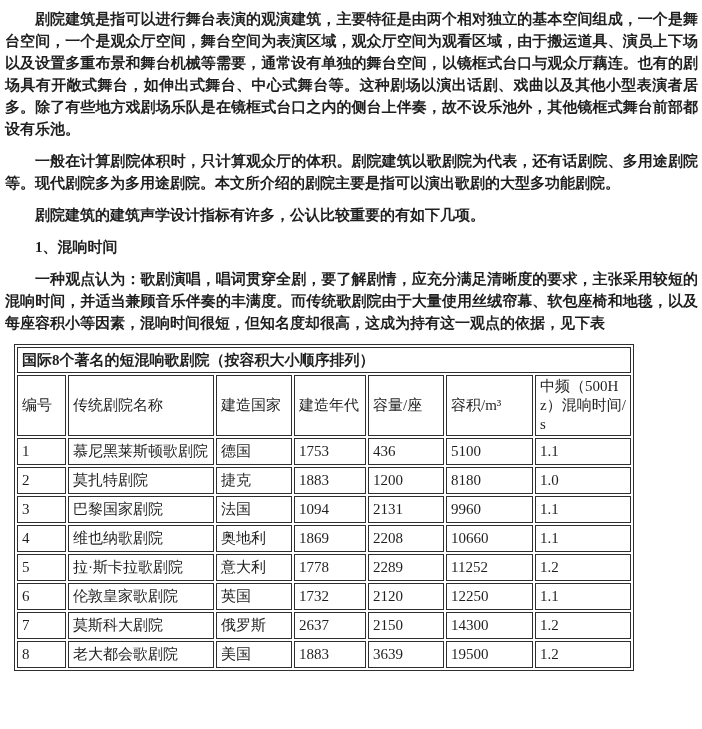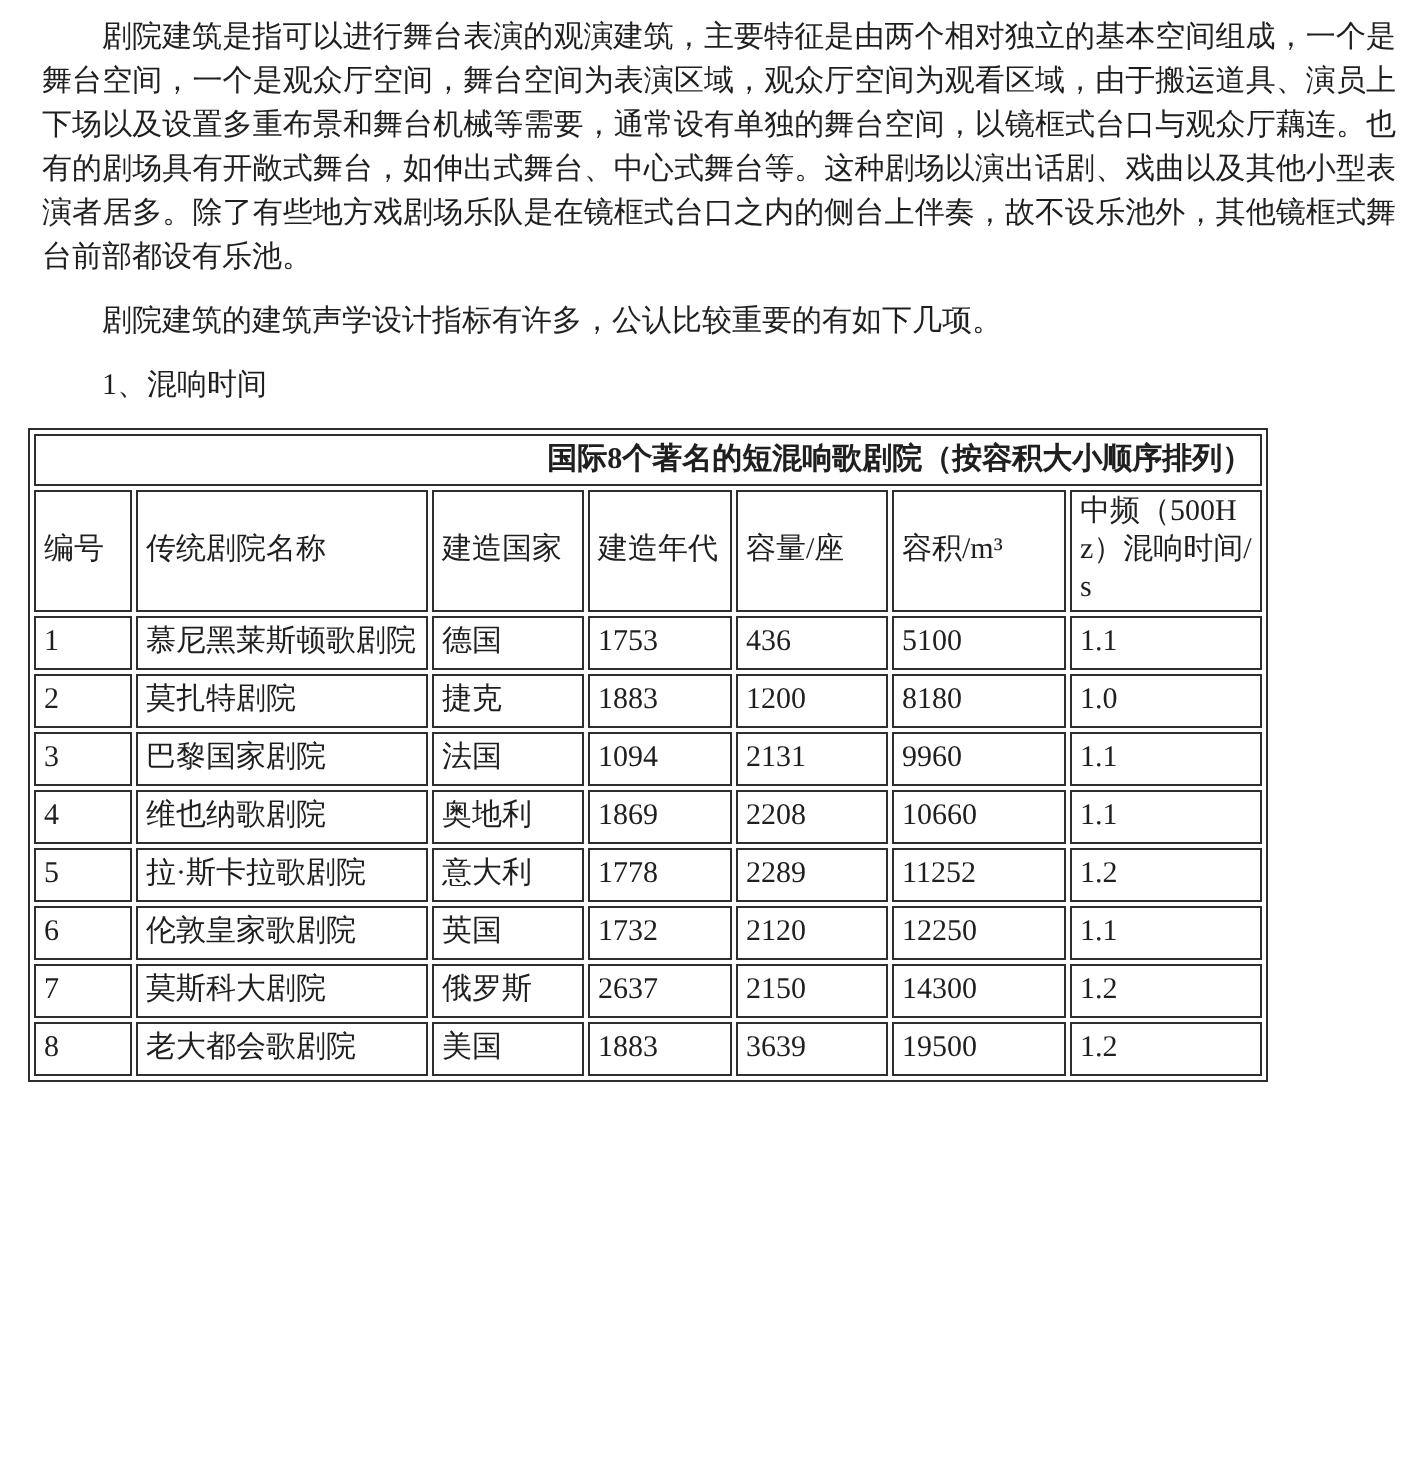"剧院建筑是指可以进行舞台表演的观演建筑，主要特征是由两个相对独立的基本空间组成，" .doc p { font-weight: none -> bold; margin: 0 0 10px 16px -> 0 0 10px 0 }
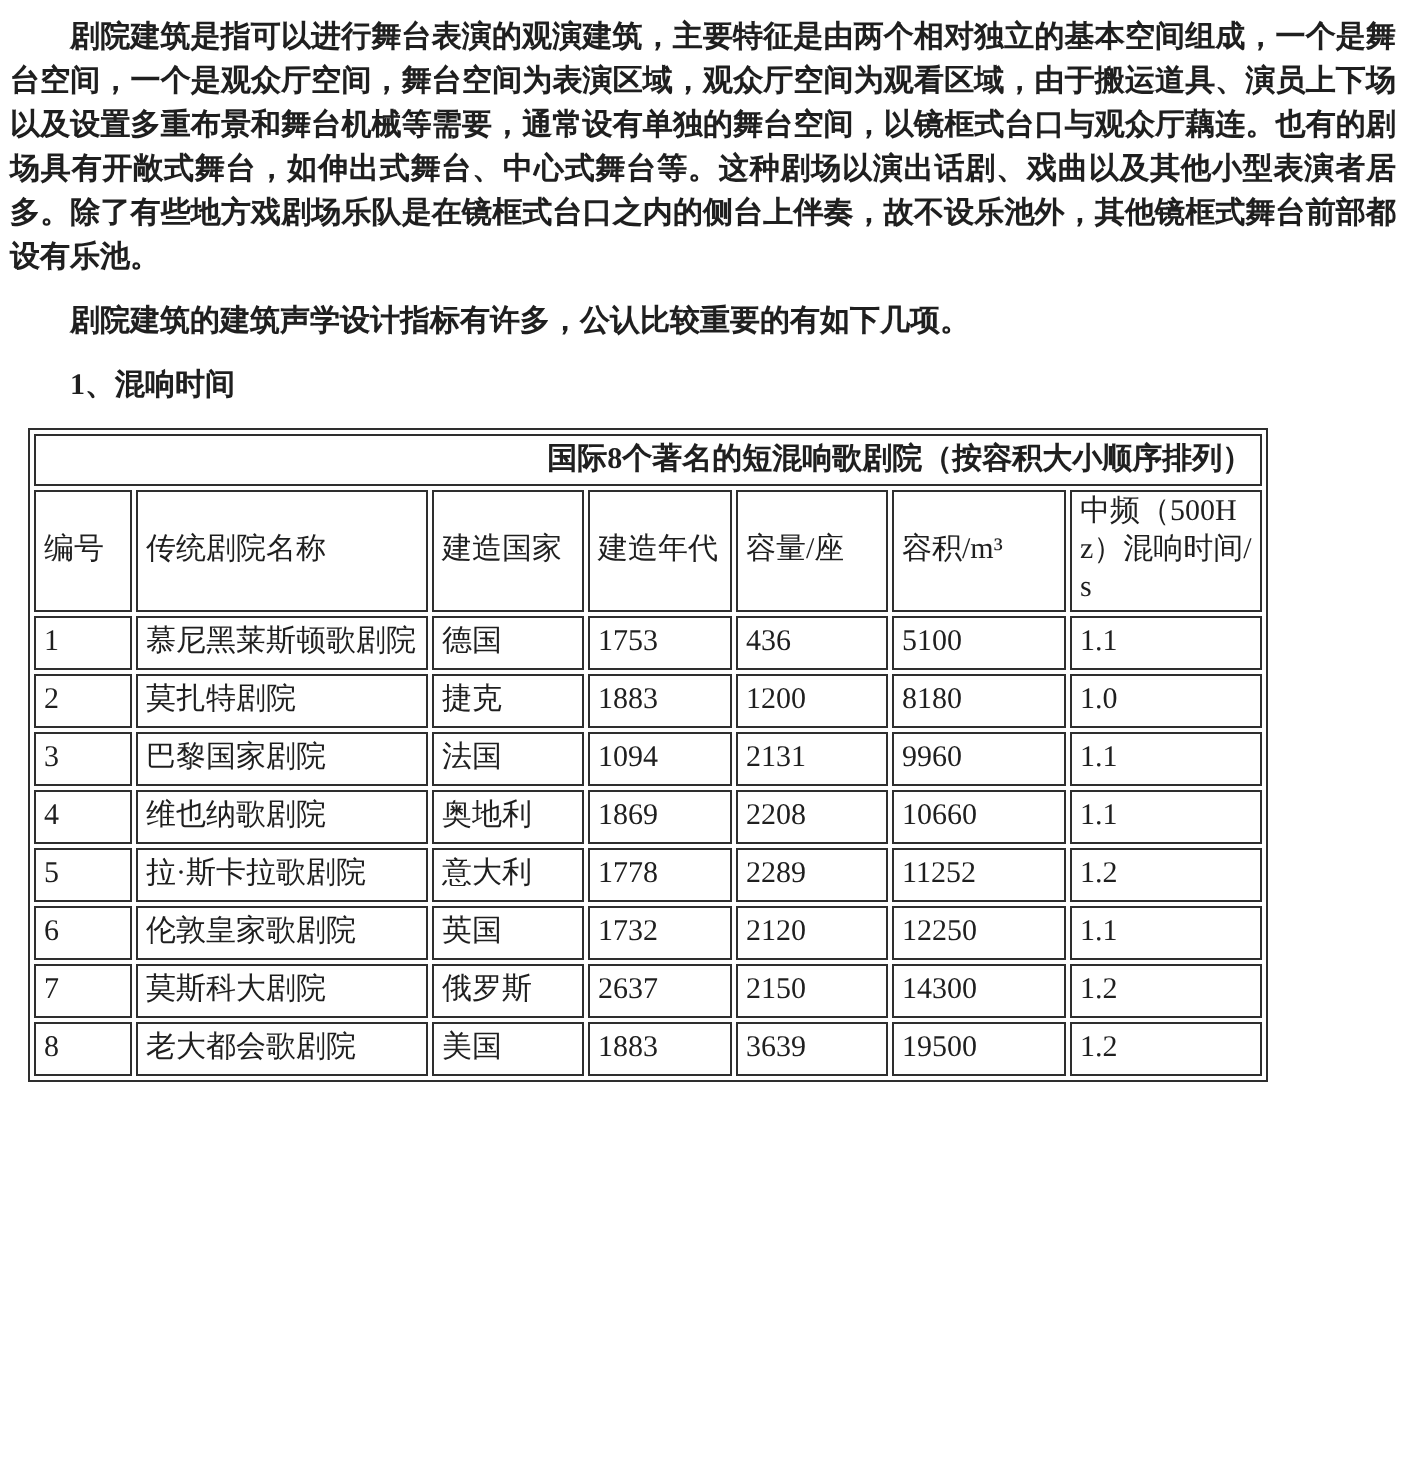"一般在计算剧院体积时，只计算观众厅的体积。剧院建筑以歌剧院为代表，还有话剧院、多" p { html: none -> <p>一般在计算剧院体积时，只计算观众厅的体积。剧院建筑以歌剧院为代表，还有话剧院、多用途剧院等。现代剧院多为多用途剧院。本文所介绍的剧院主要是指可以演出歌剧的大型多功能剧院。</p> }
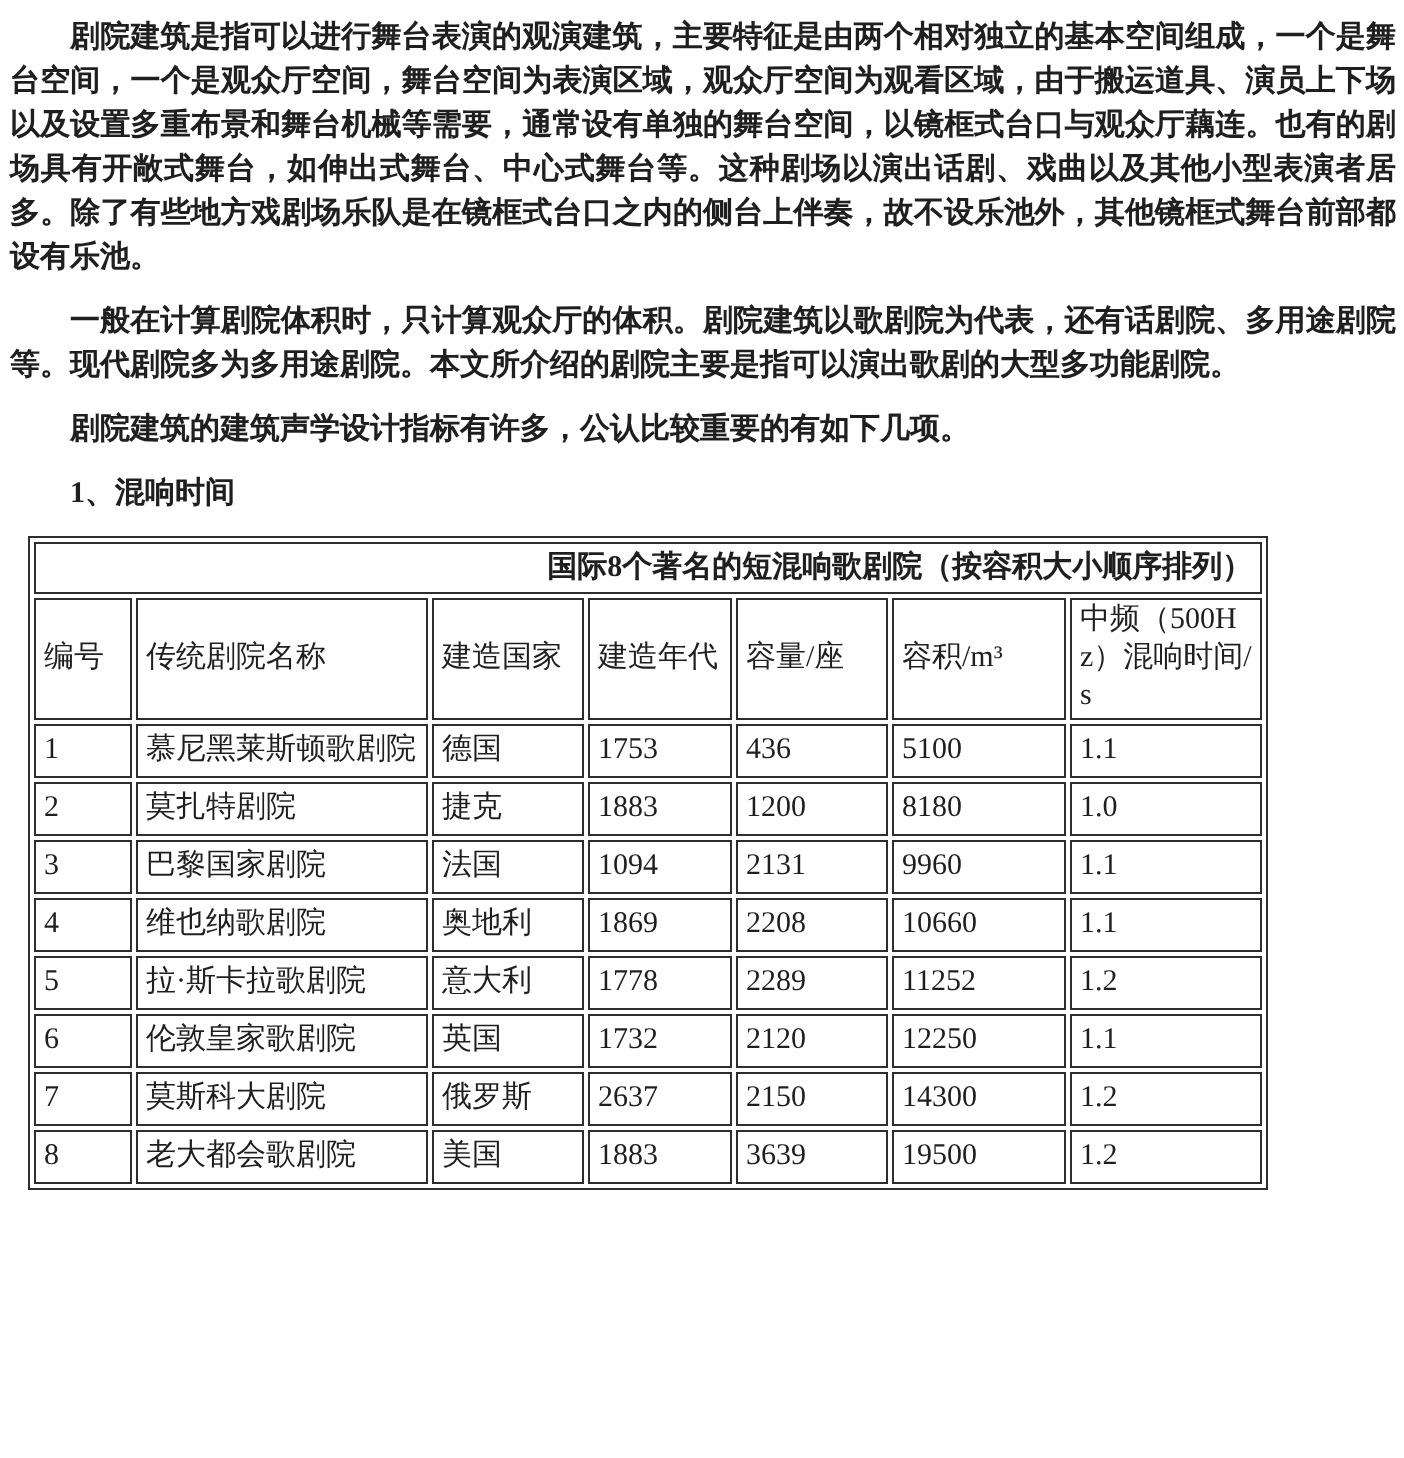"一种观点认为：歌剧演唱，唱词贯穿全剧，要了解剧情，应充分满足清晰度的要求，主张采" p { html: none -> <p>一种观点认为：歌剧演唱，唱词贯穿全剧，要了解剧情，应充分满足清晰度的要求，主张采用较短的混响时间，并适当兼顾音乐伴奏的丰满度。而传统歌剧院由于大量使用丝绒帘幕、软包座椅和地毯，以及每座容积小等因素，混响时间很短，但知名度却很高，这成为持有这一观点的依据，见下表</p> }
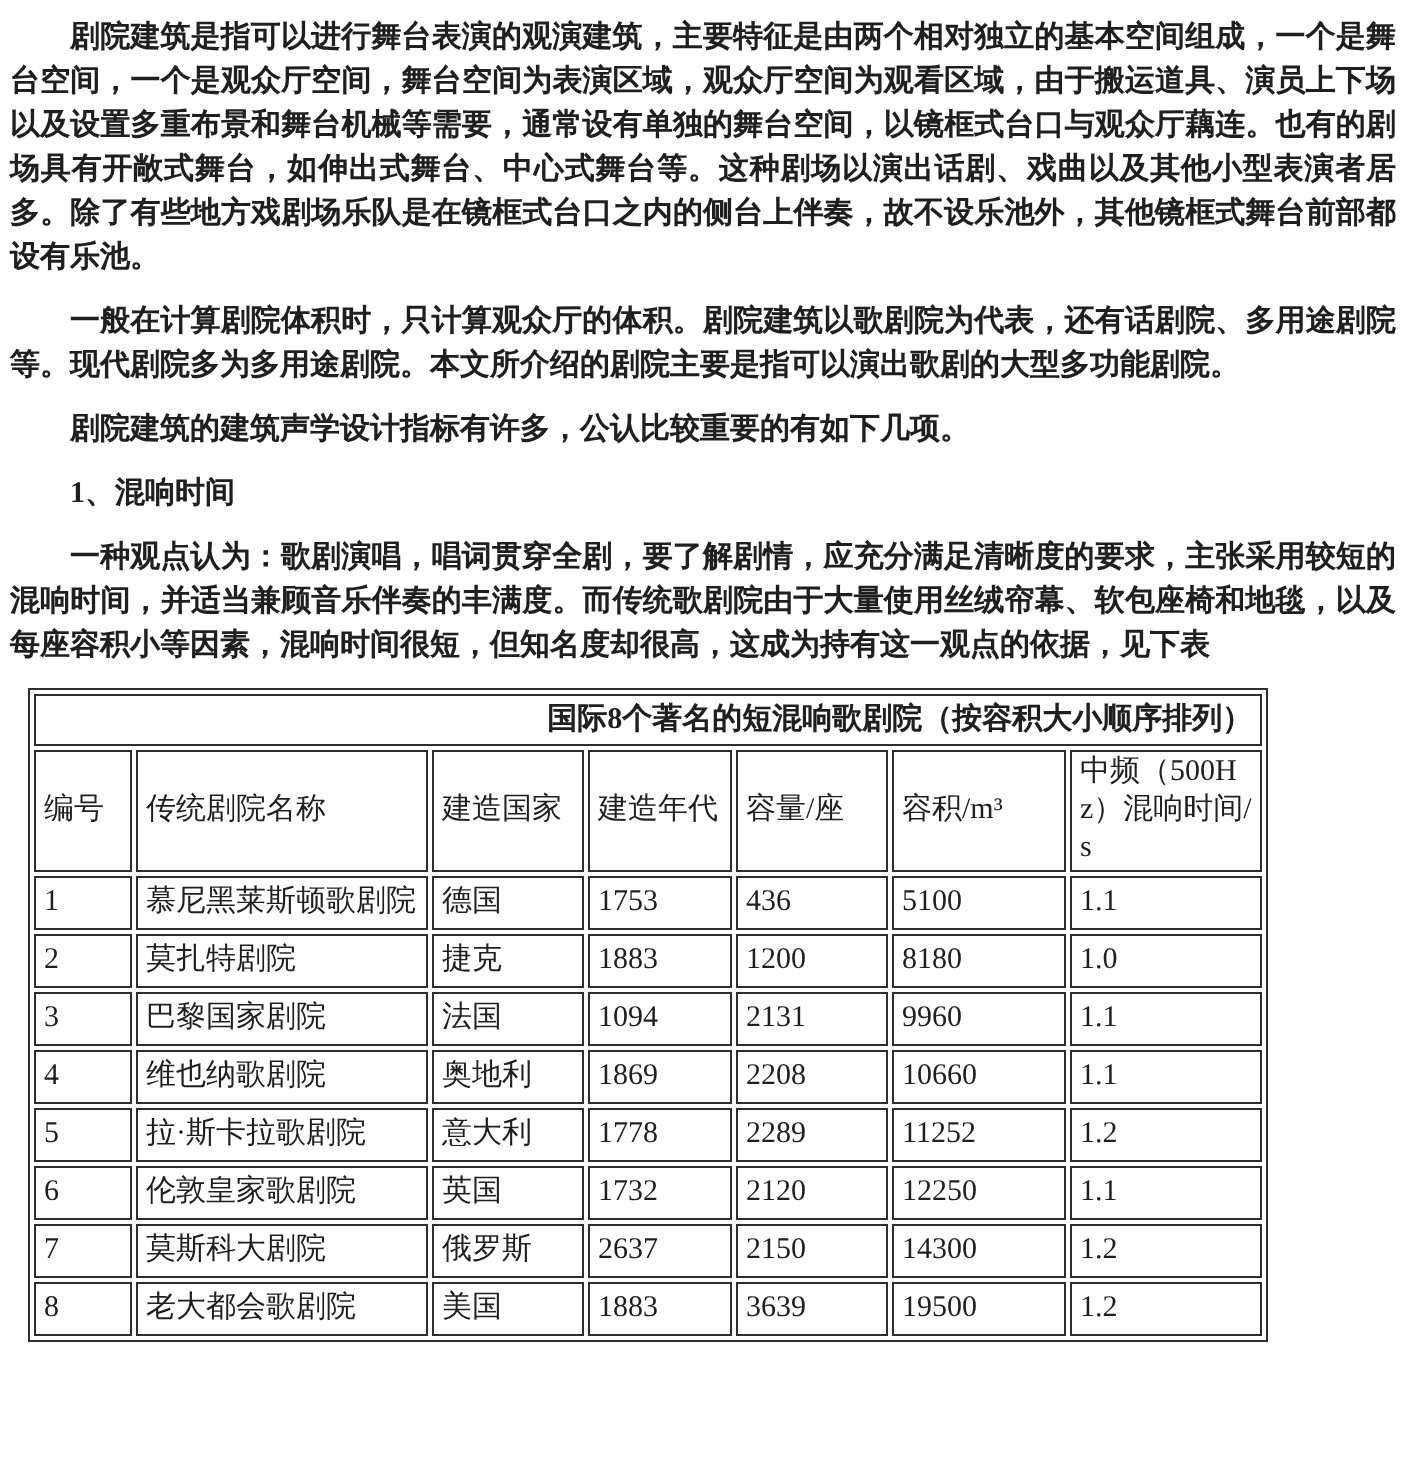"国际8个著名的短混响歌剧院（按容积大小顺序排列）" table.opera th.tbl-title { text-align: right -> left }
